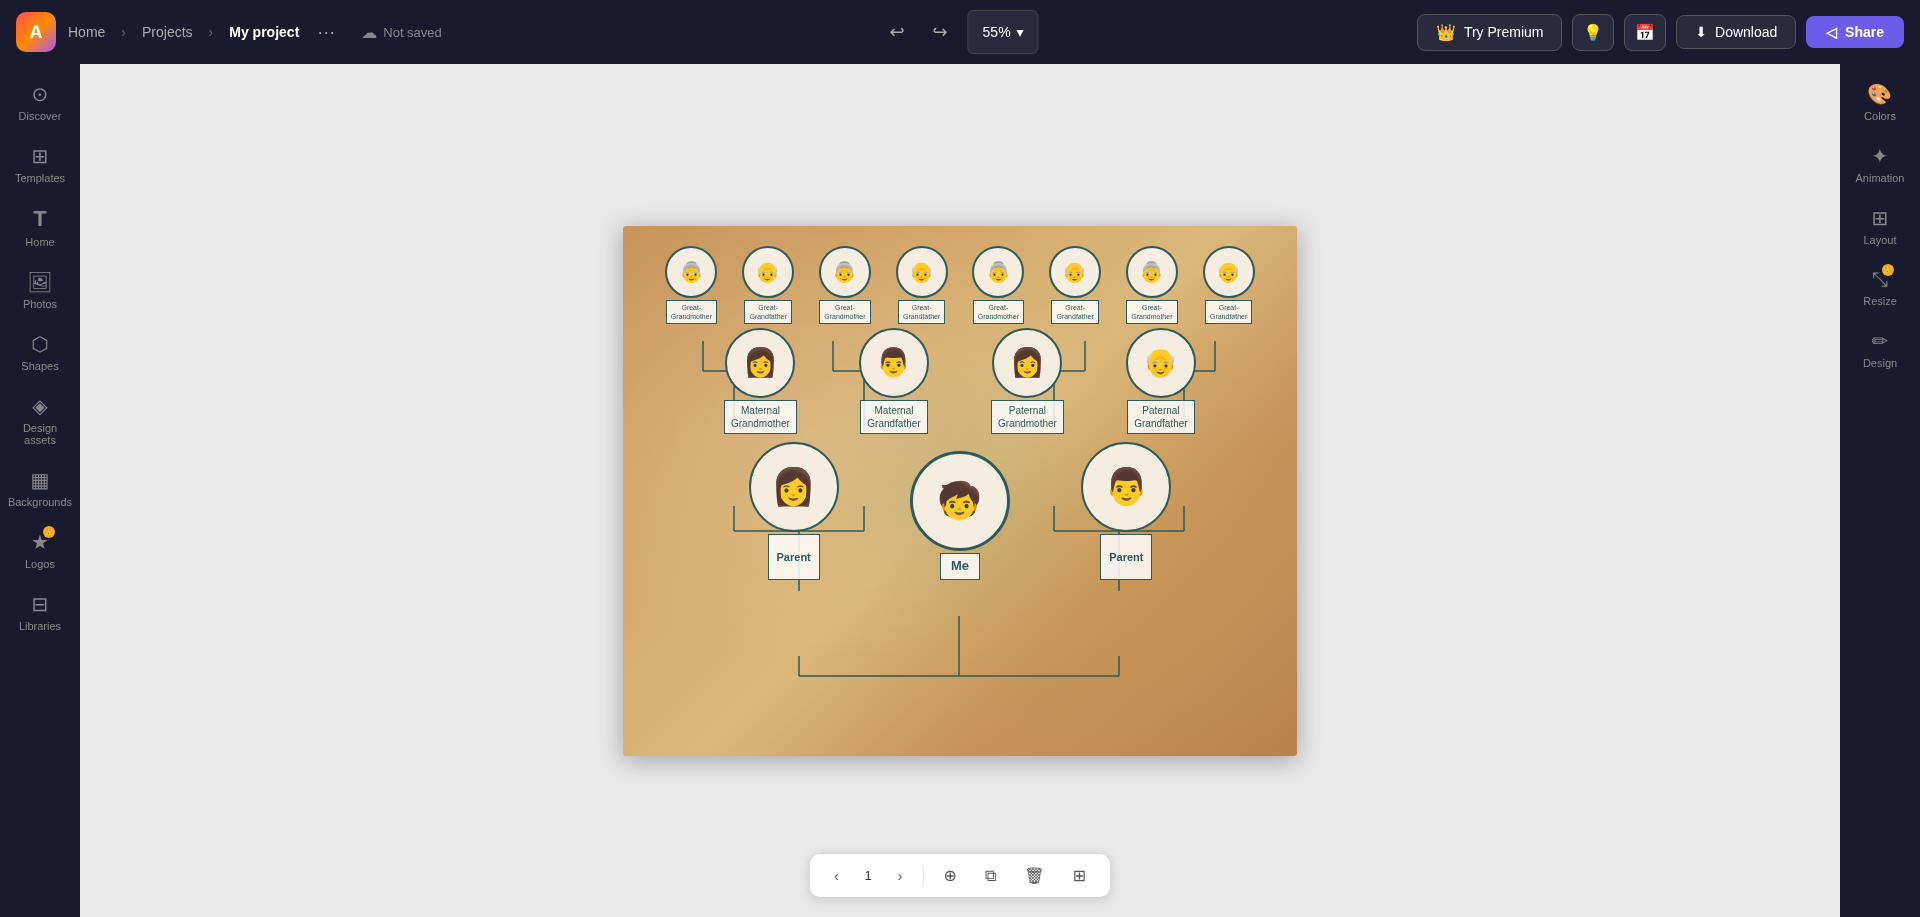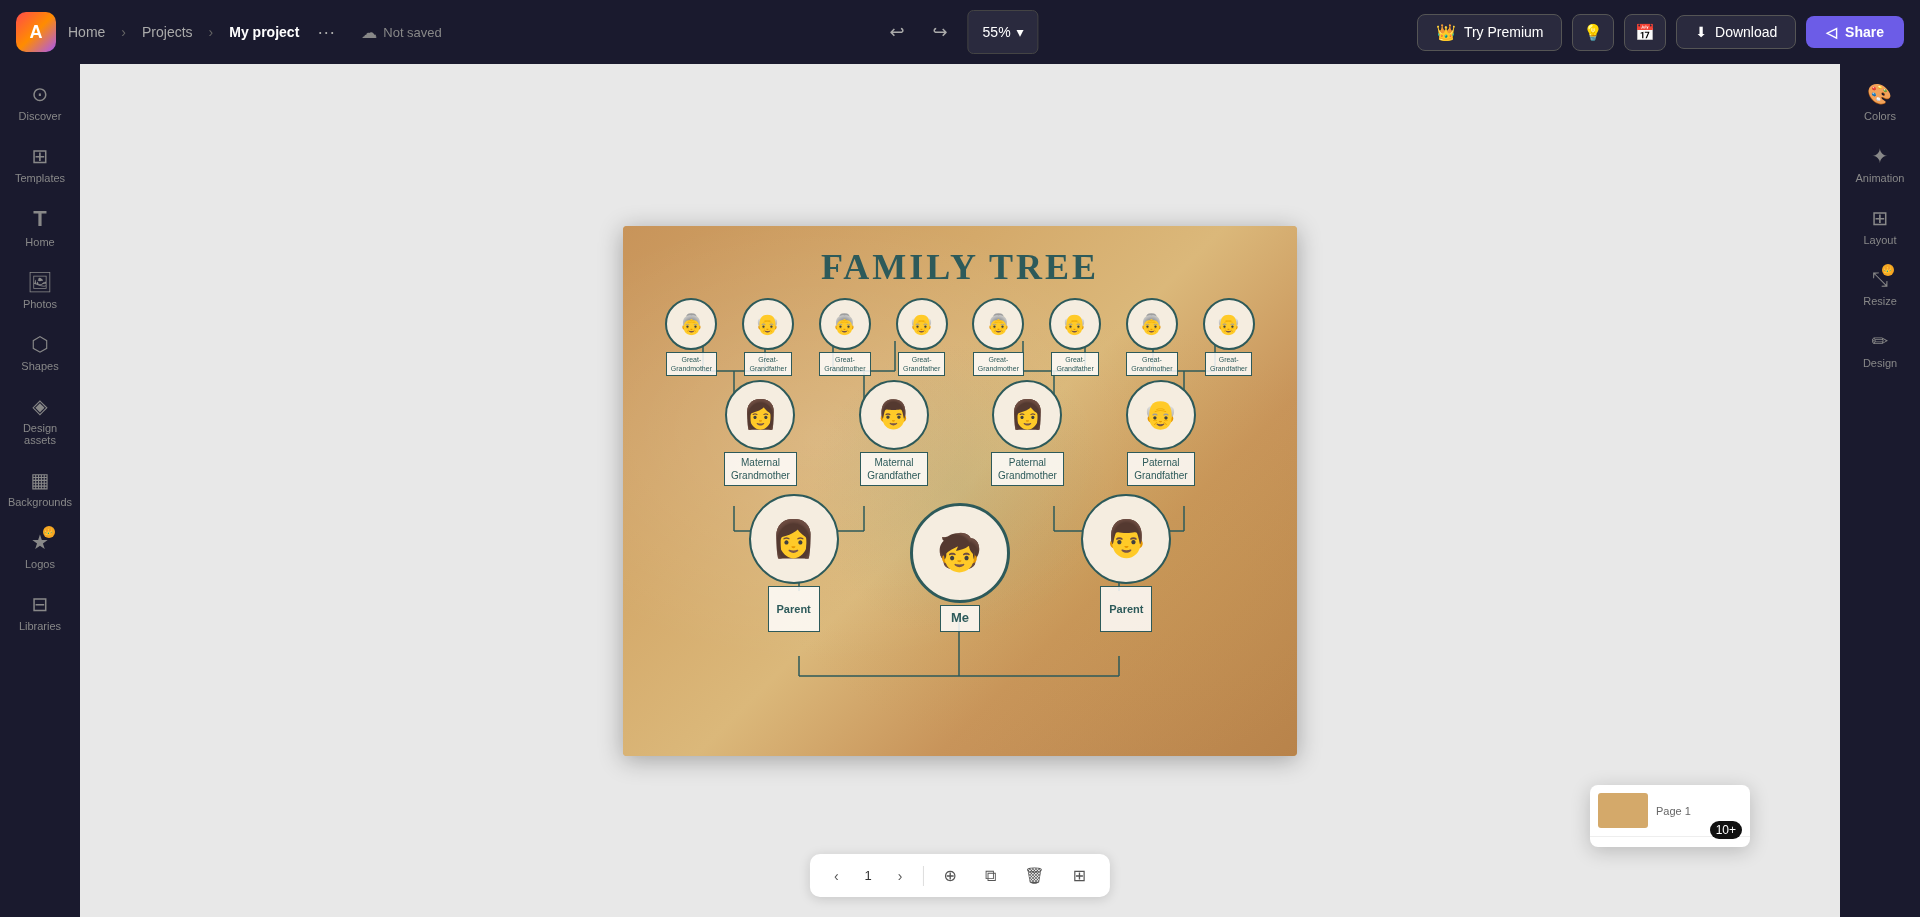"FAMILY TREE" div.family-tree-title { html: <div>FAMILY TREE</div> -> none }
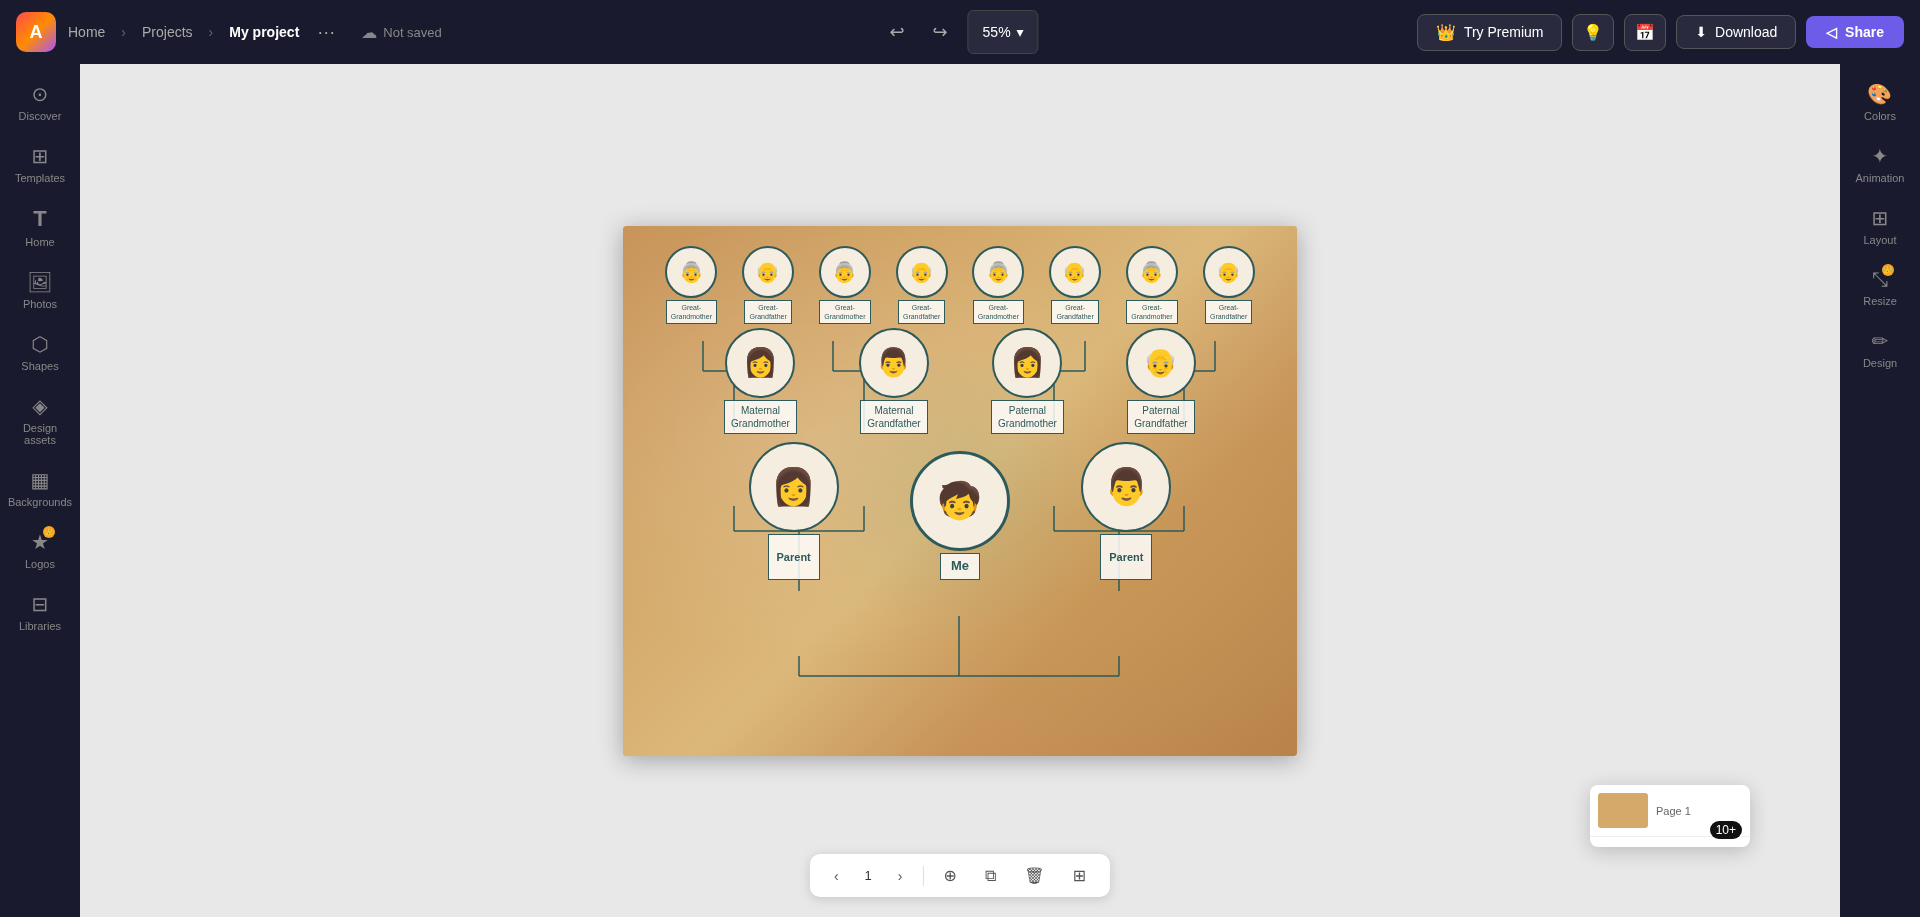"Page 1" div.thumbnail-panel { html: <div> <div> <div></div> <span>Page 1</span> </div> <div> <span>10+</span> </div> </div> -> none }
